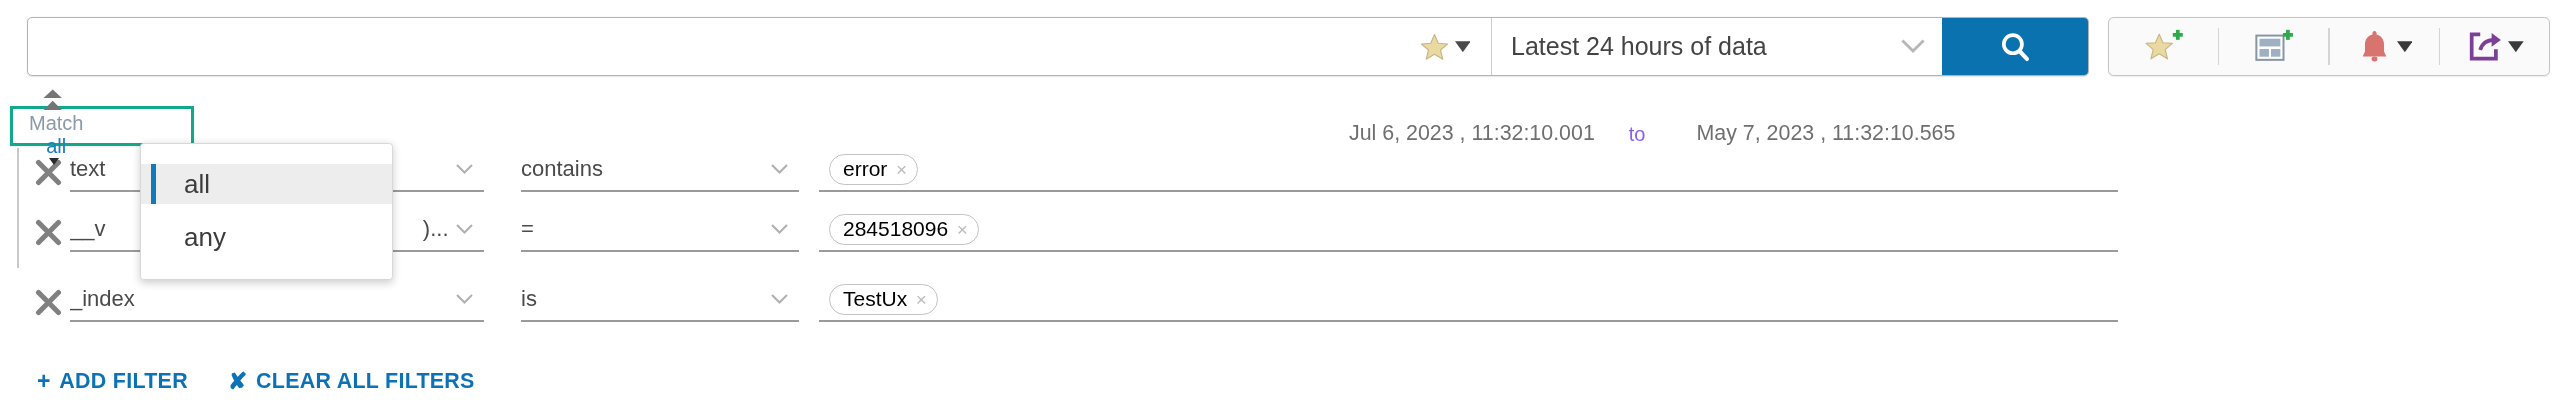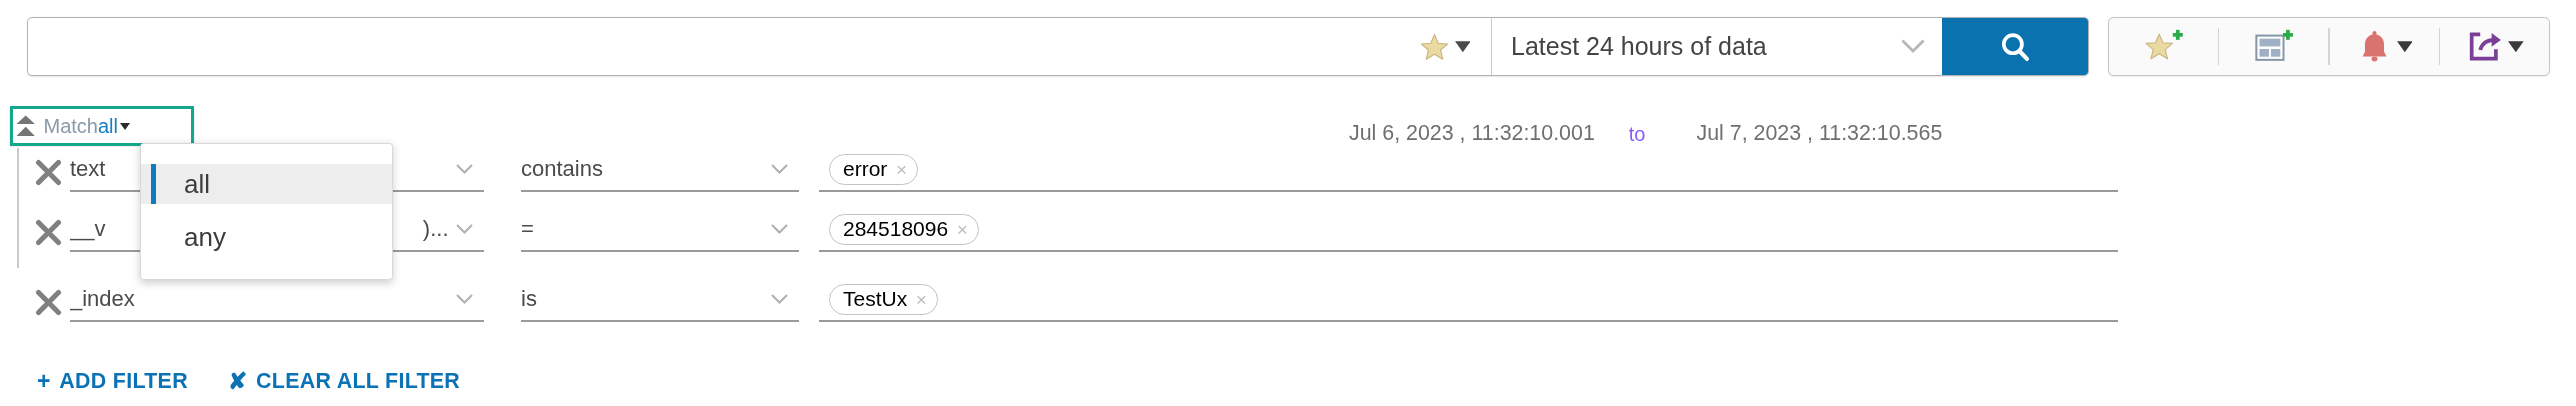"Match" #match-inner { flex-direction: none -> column; padding-left: 2px -> 16px }
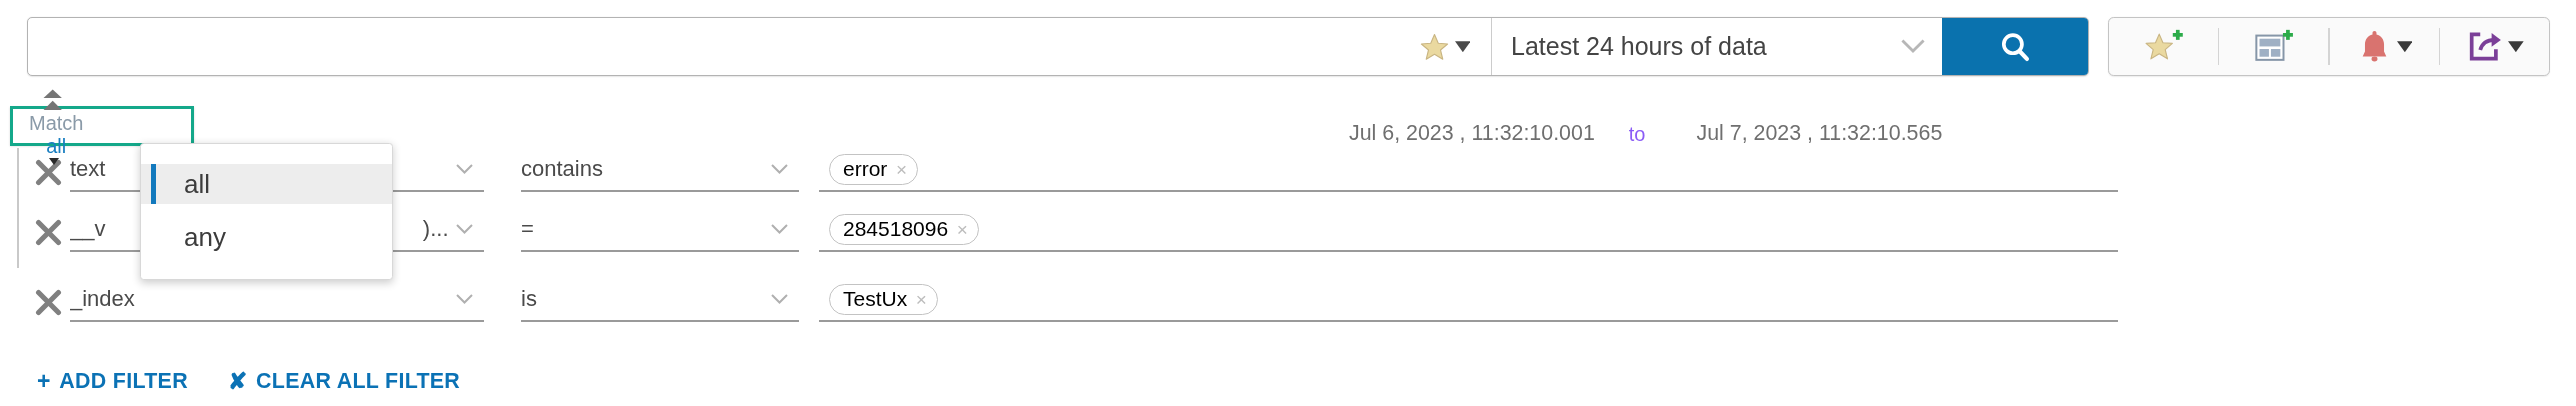"Jul 7, 2023 , 11:32:10.565" span { text: Jul -> May }
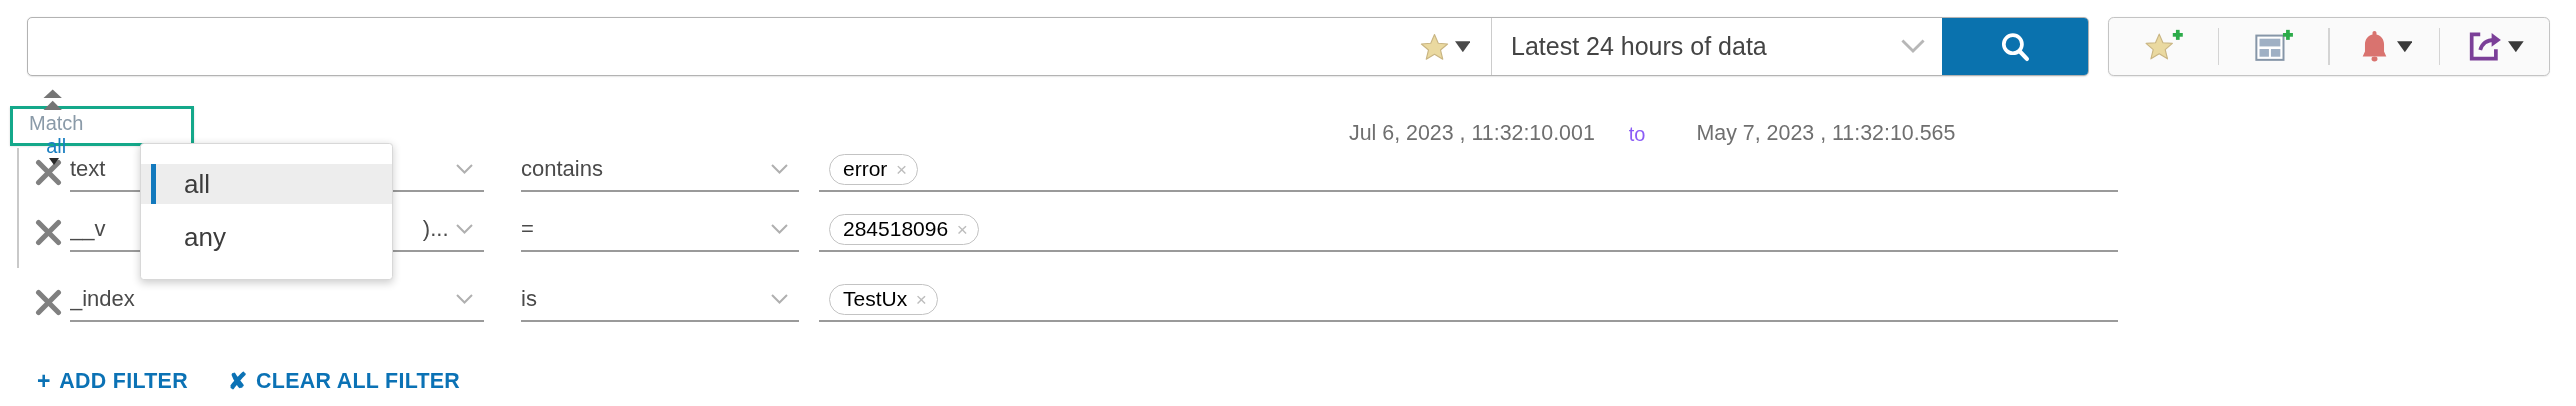"CLEAR ALL FILTER" span { text: FILTER -> FILTERS }
